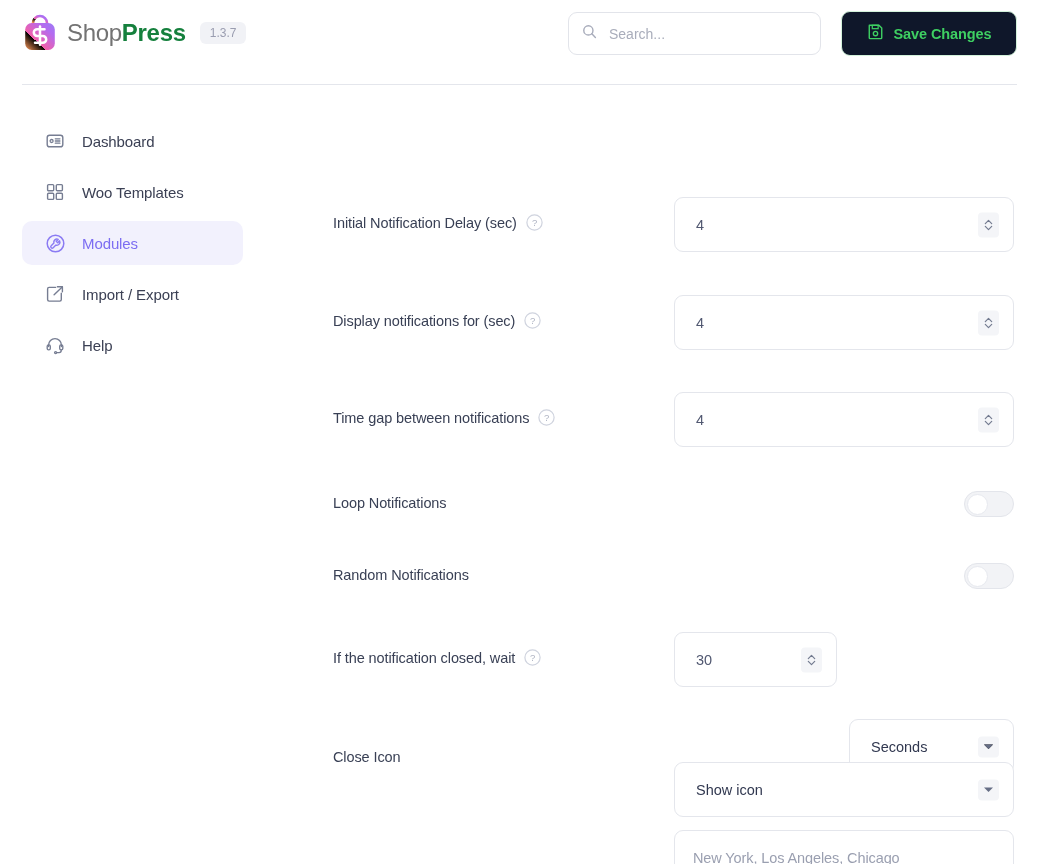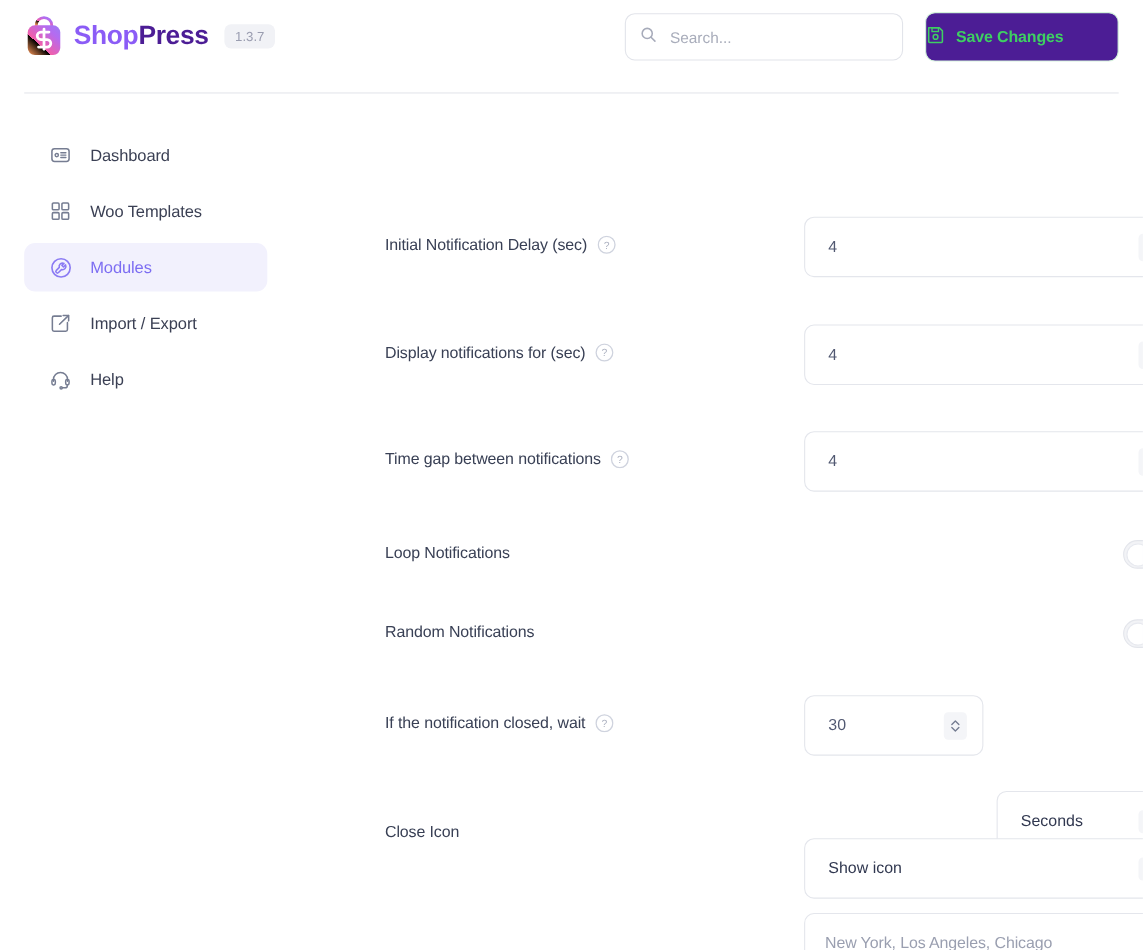"Shop" .brand-shop { color: #8b5cf6 -> #737373; font-weight: 700 -> 400 }
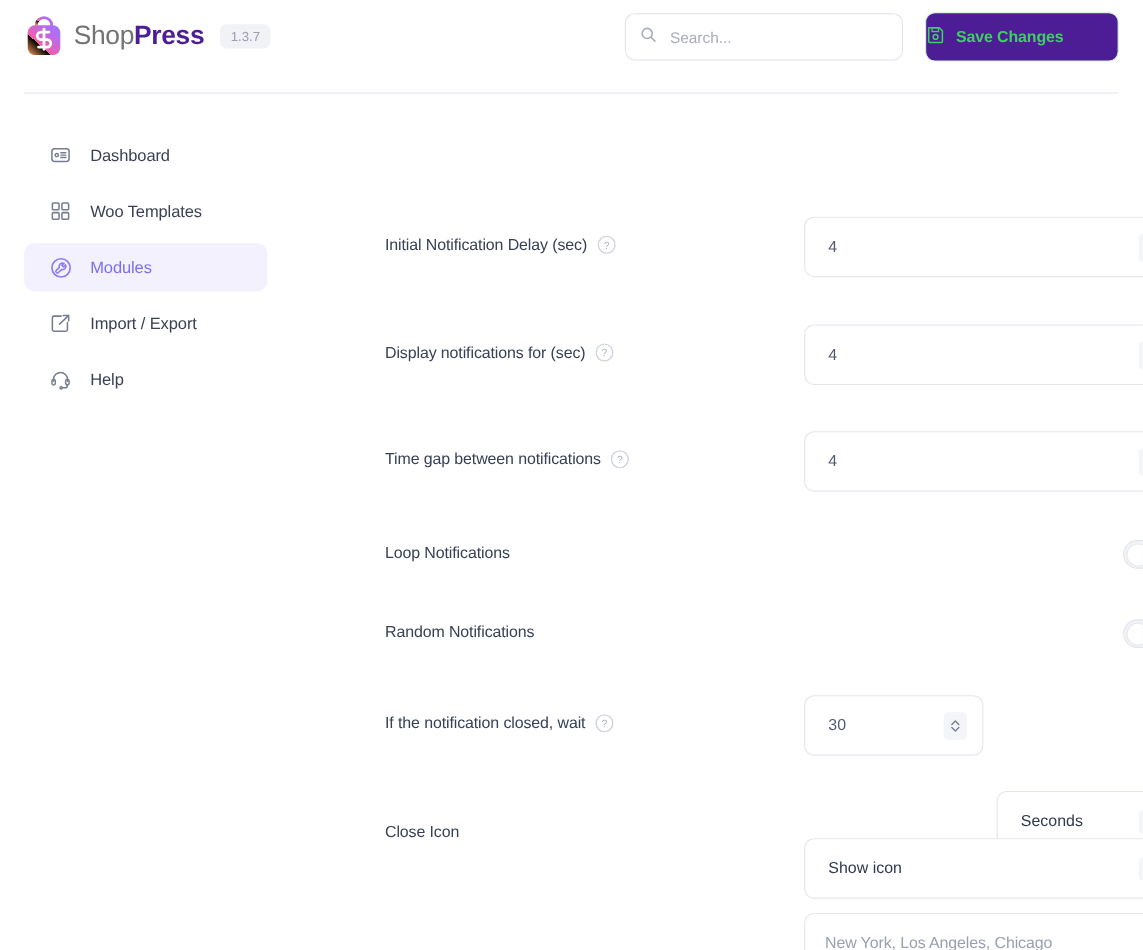"Press" .brand-press { color: #4c1d95 -> #15803d }
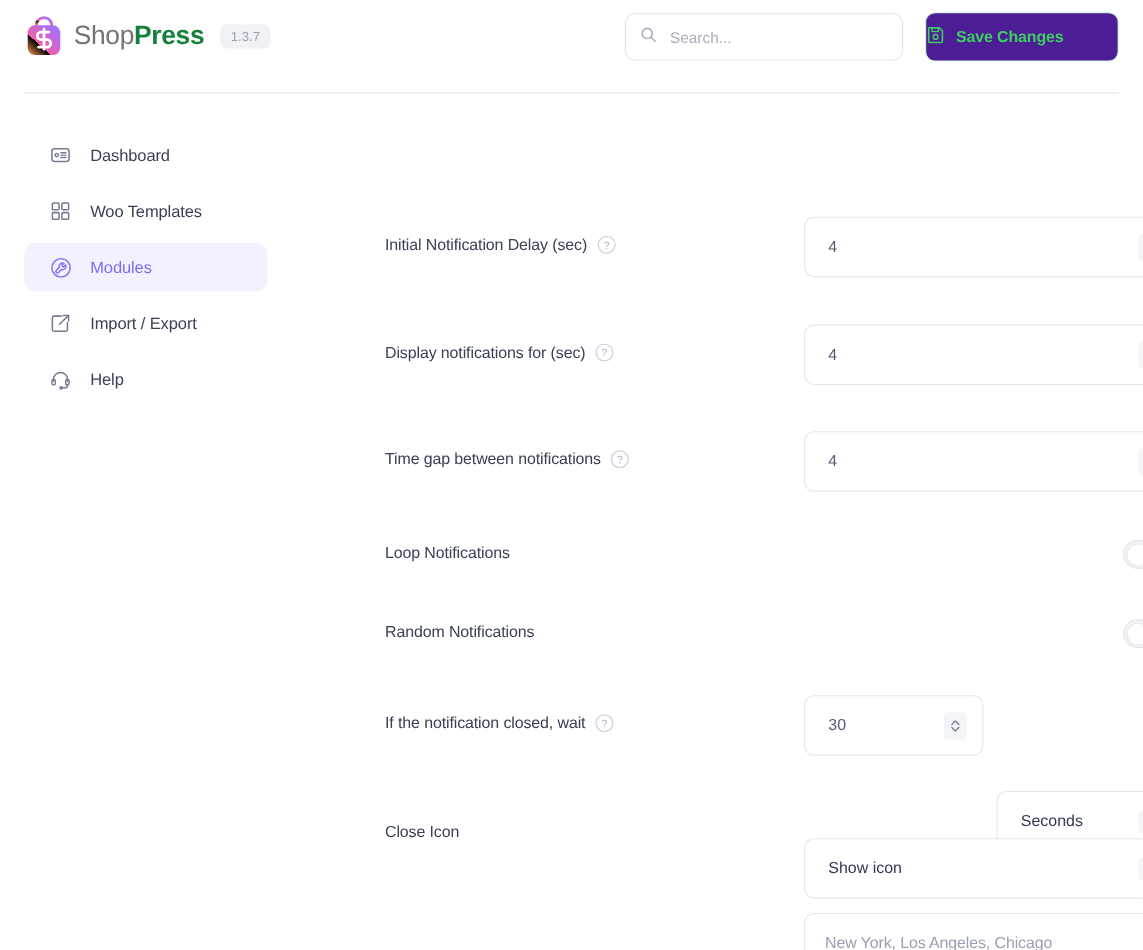"Save Changes" .save-btn { background: #4c1d95 -> #0f172a; justify-content: none -> center }
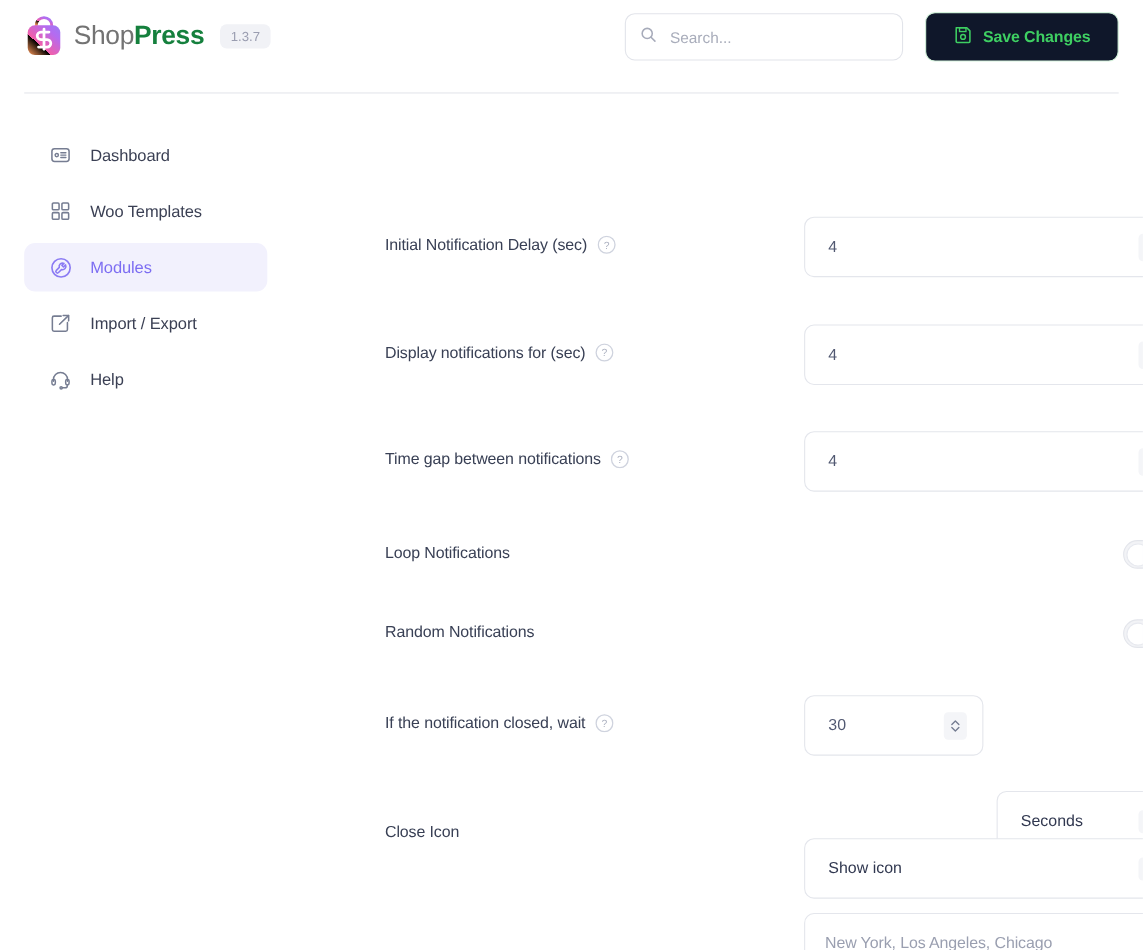"Initial Notification Delay (sec)" .row { left: 17px -> 0; padding-left: 40px -> none }
